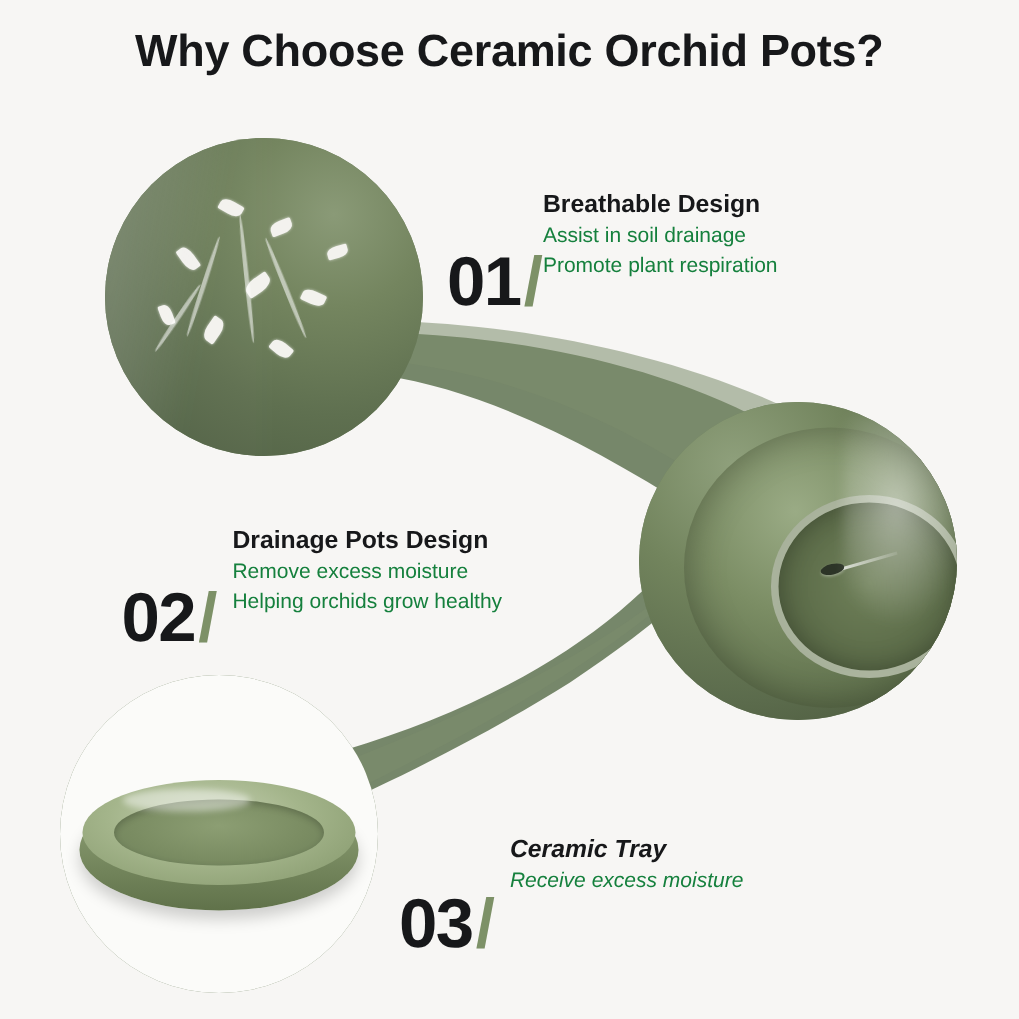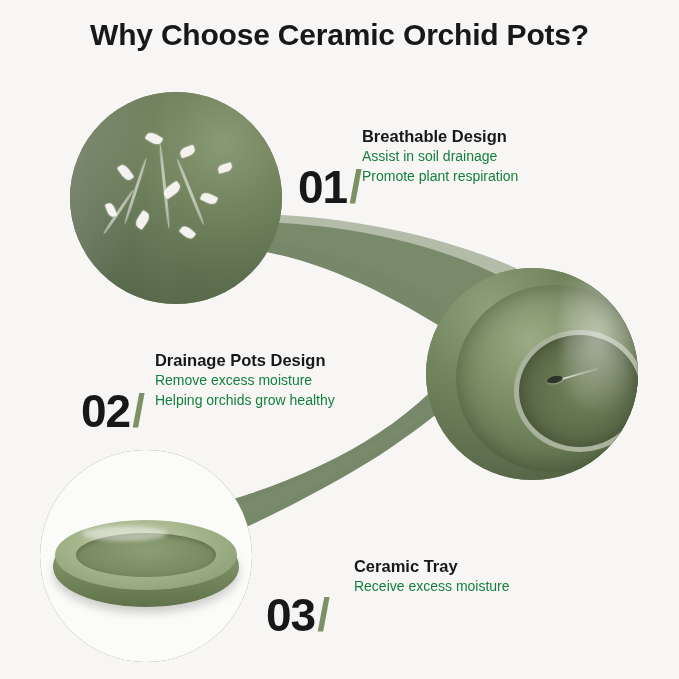"Ceramic Tray" .b3 .texts { font-style: none -> italic; margin-left: 24px -> 10px }
